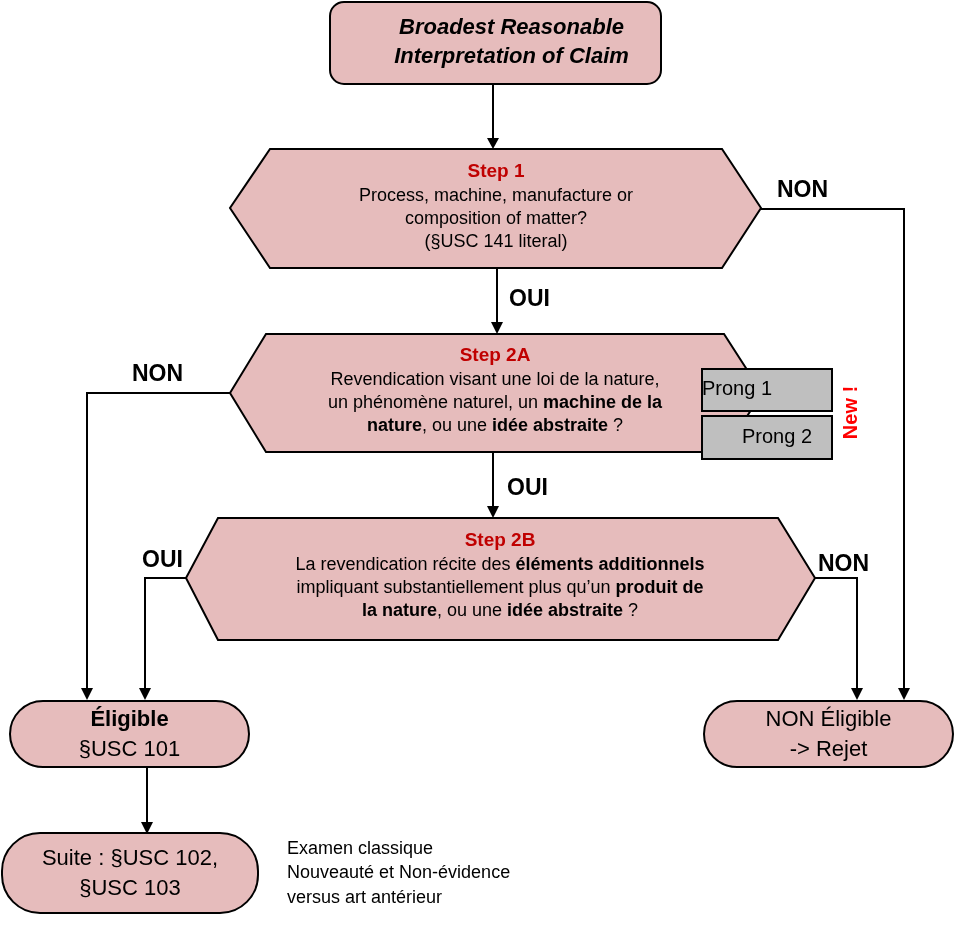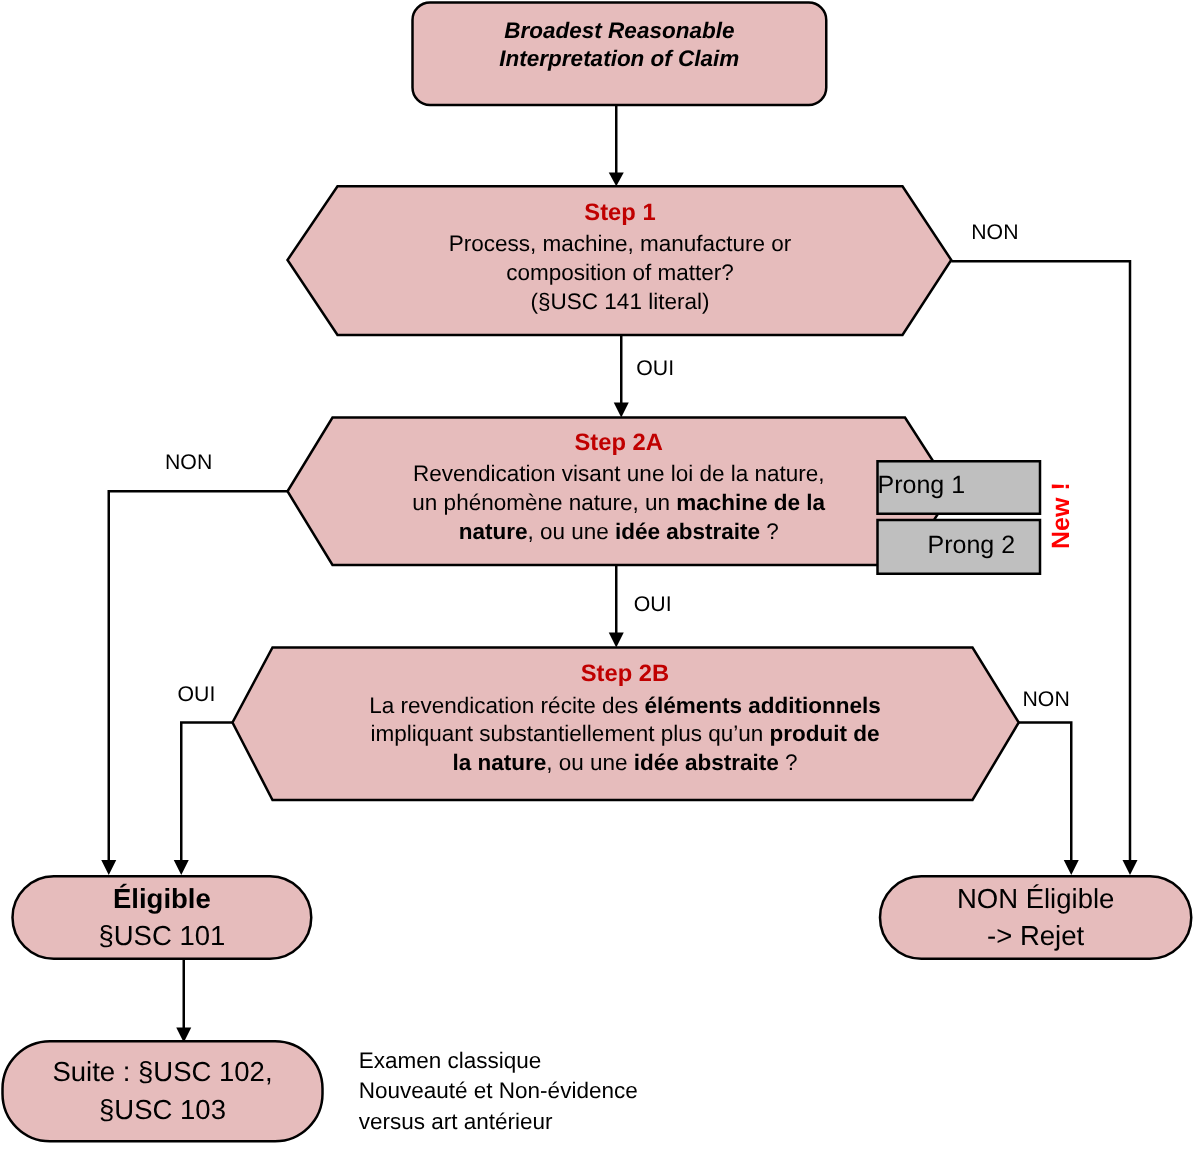"Broadest Reasonable" .title-text { font-size: 18px -> 22px; padding-left: none -> 16px }
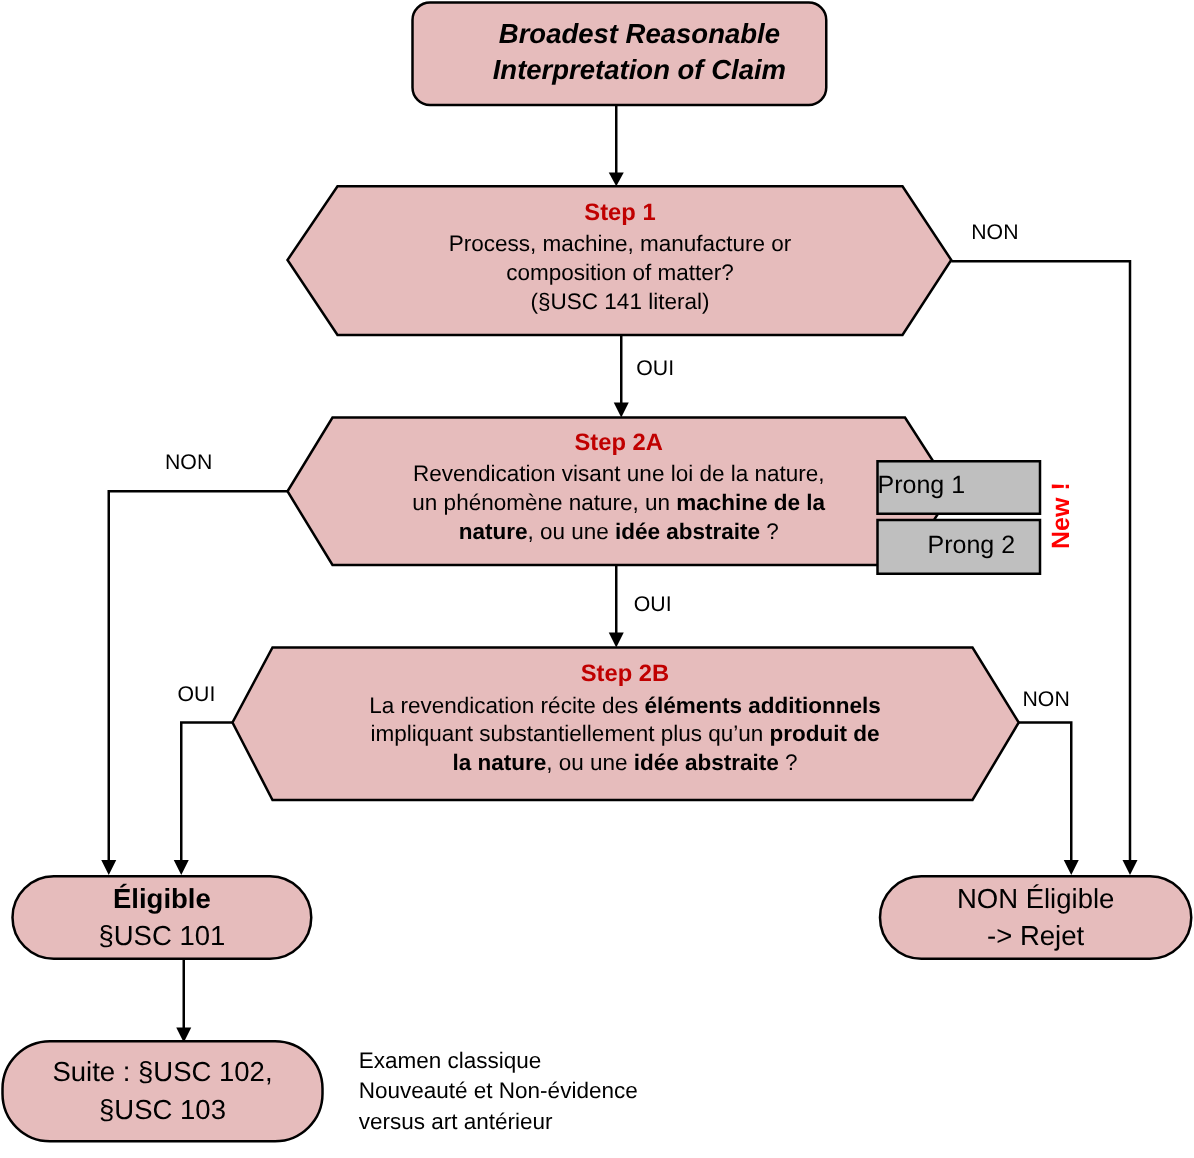"NON" .lbl { font-size: 17px -> 23px; font-weight: none -> bold }
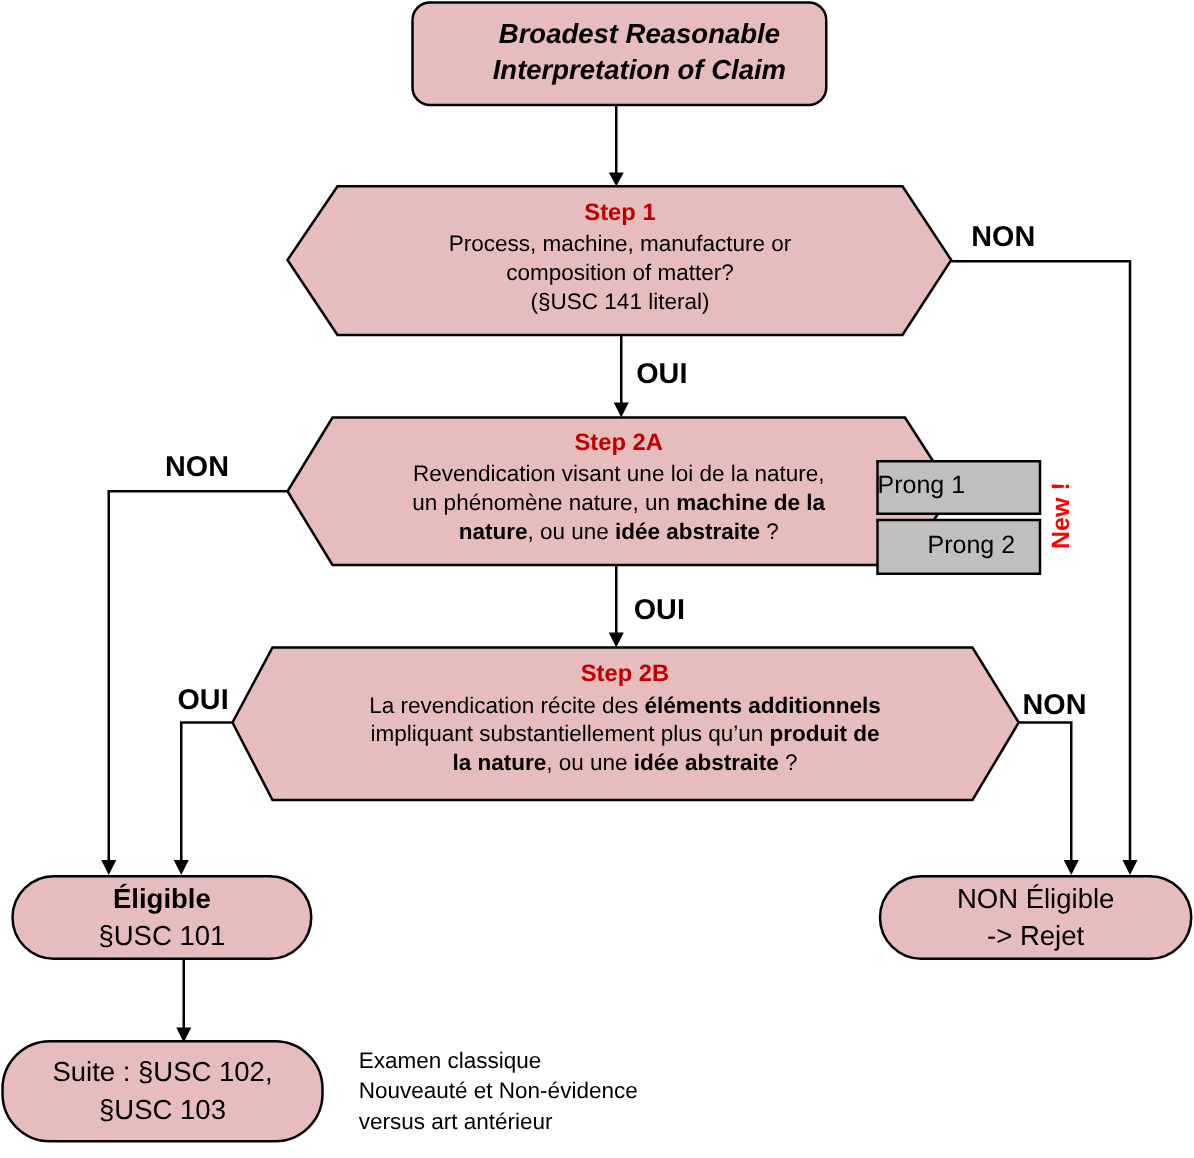"un phénomène nature, un" span { text: nature -> naturel }
